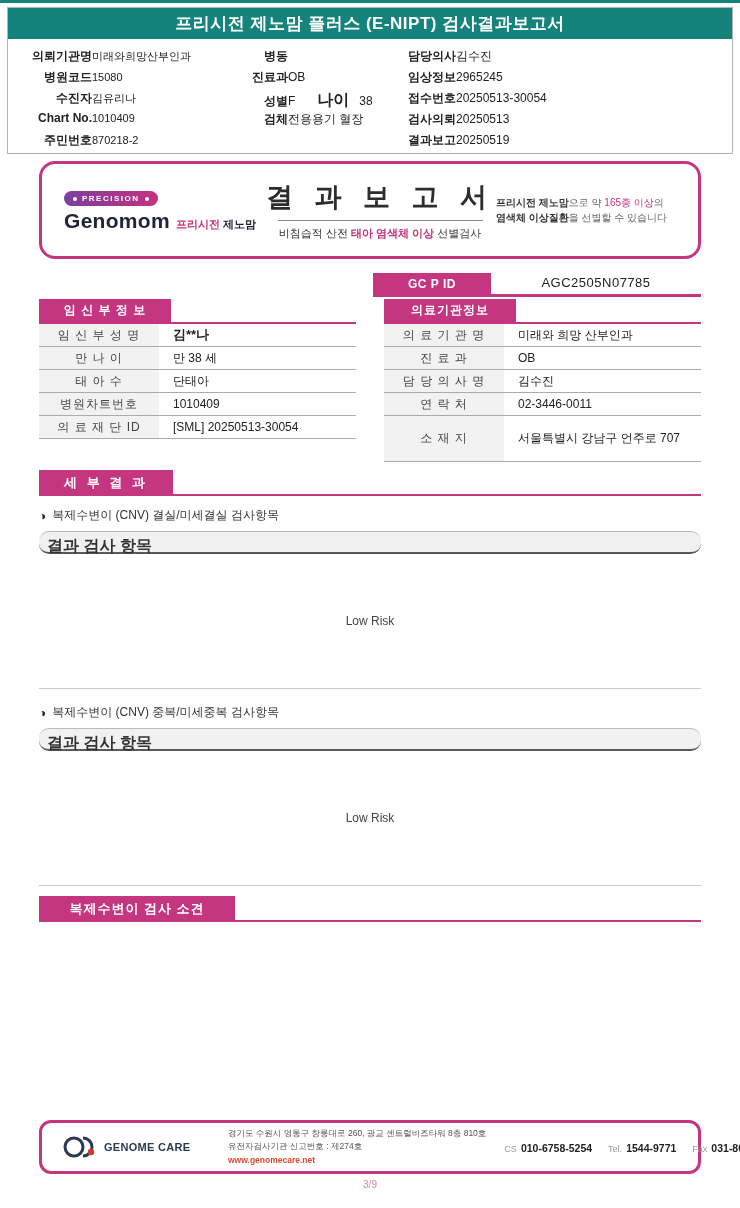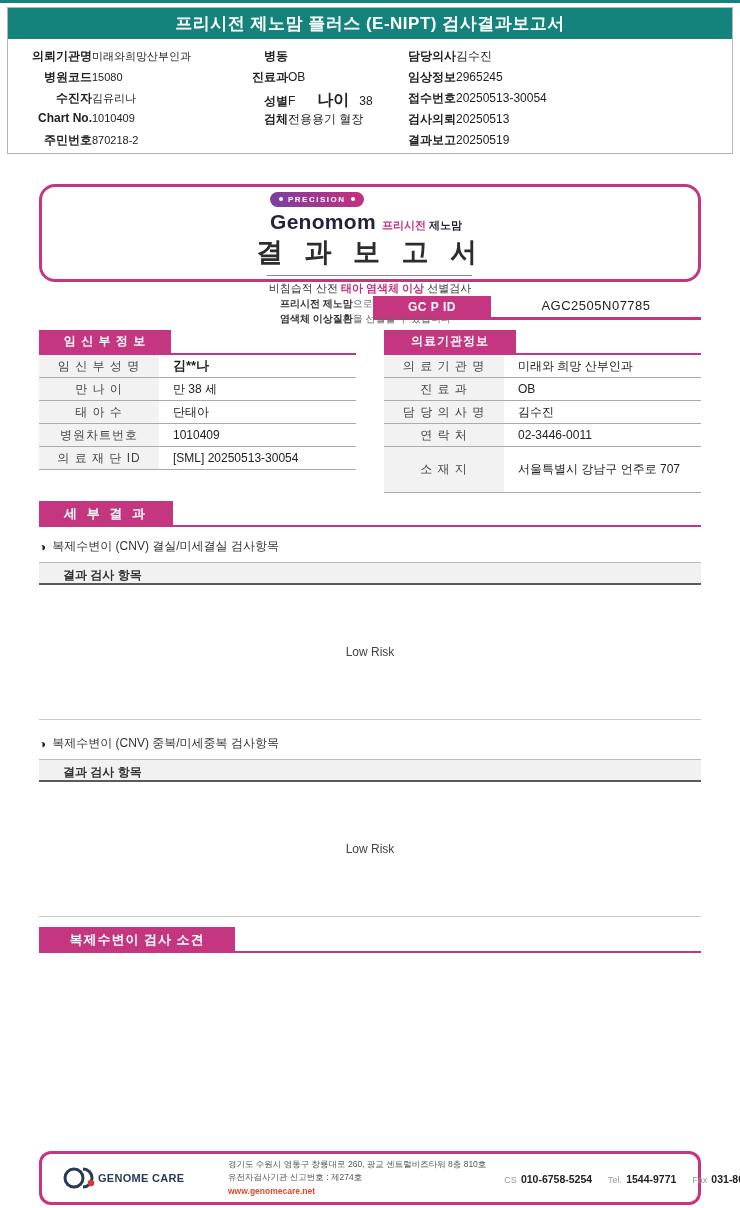"PRECISION" .banner { flex-direction: column -> none; margin-top: 30px -> 7px }
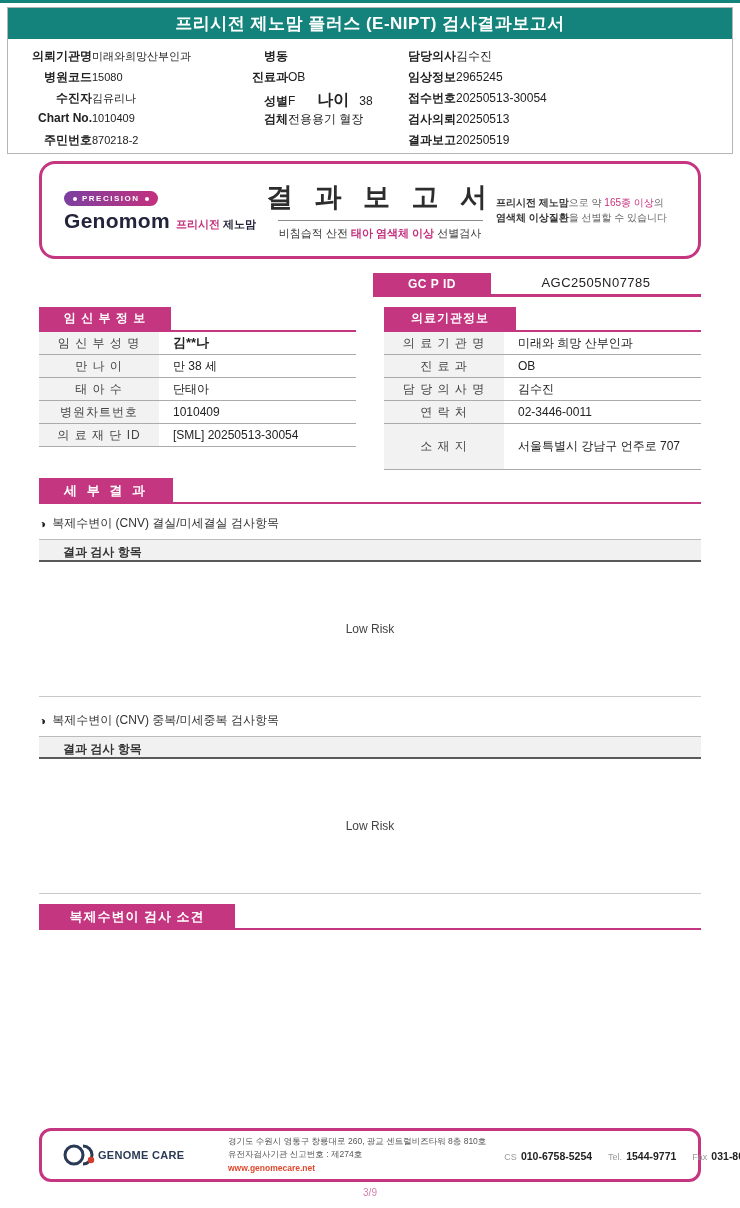"임 신 부 정 보" .tables-row { margin-top: 10px -> 2px }
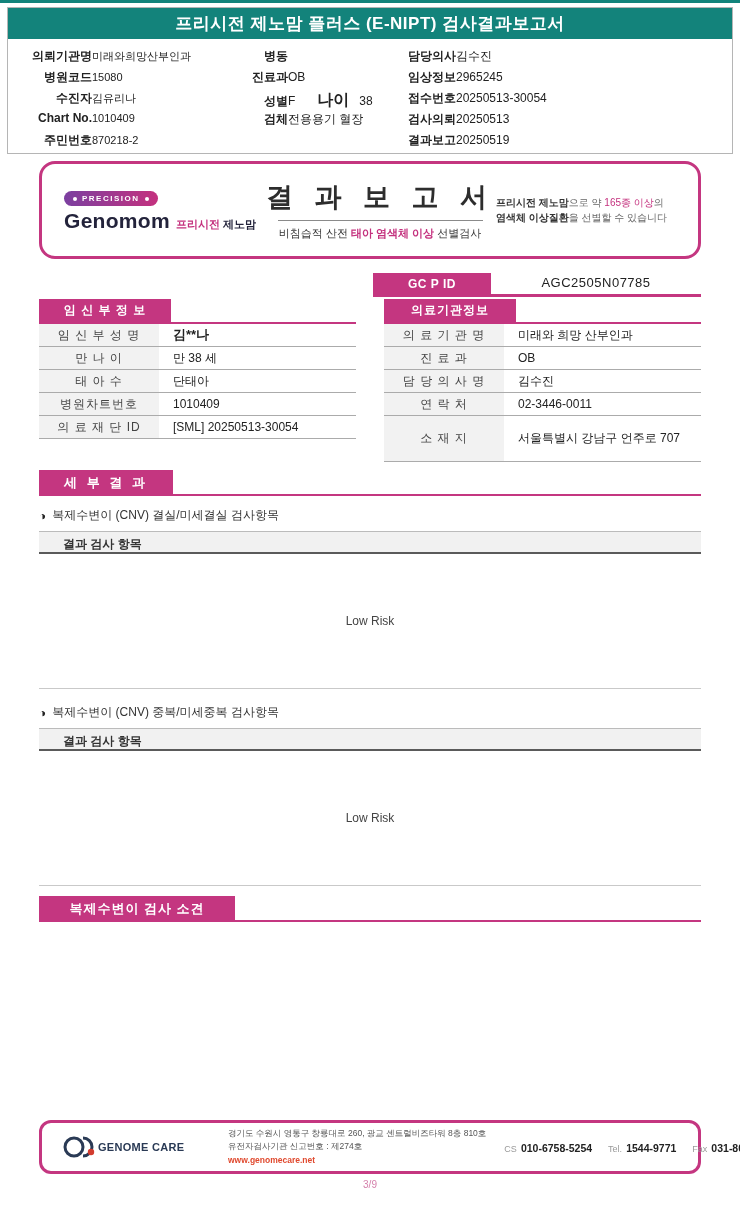"결과 검사 항목" .gray-bar { border-radius: none -> 10px; font-size: 12px -> 16px; padding: 4px 24px -> 4px 8px }
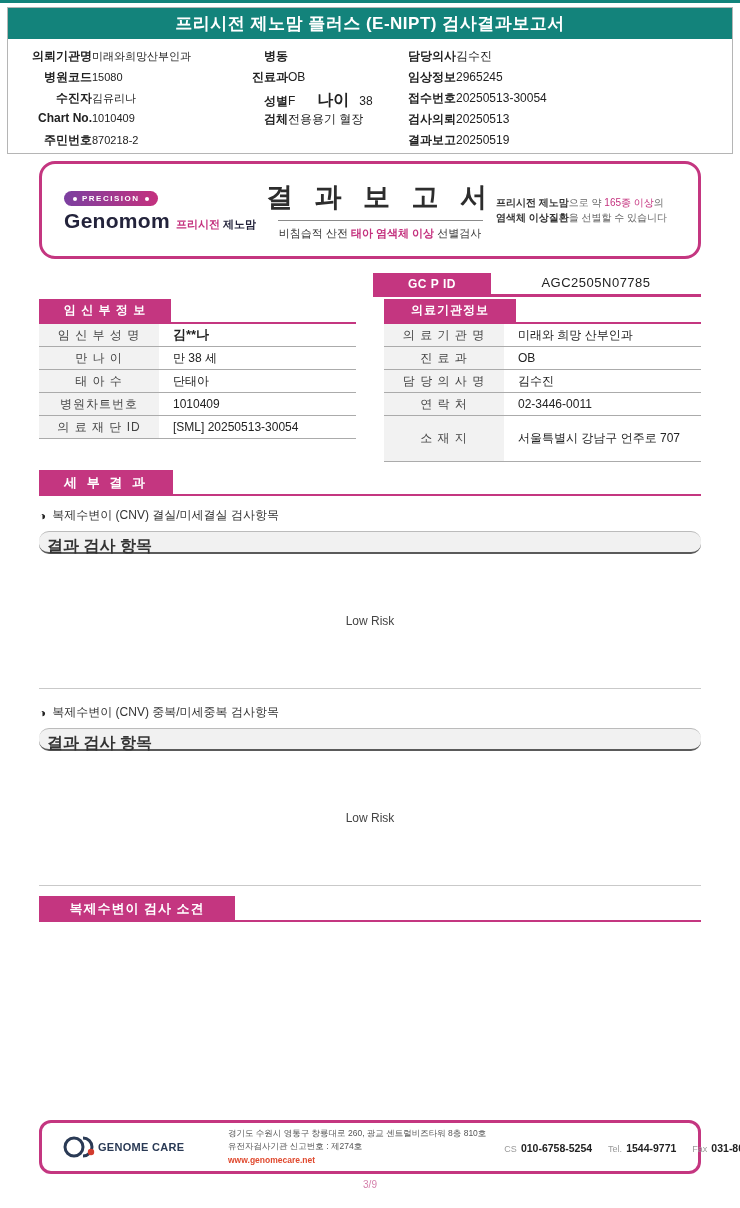"GENOME CARE" .gc-logo { gap: none -> 6px }
